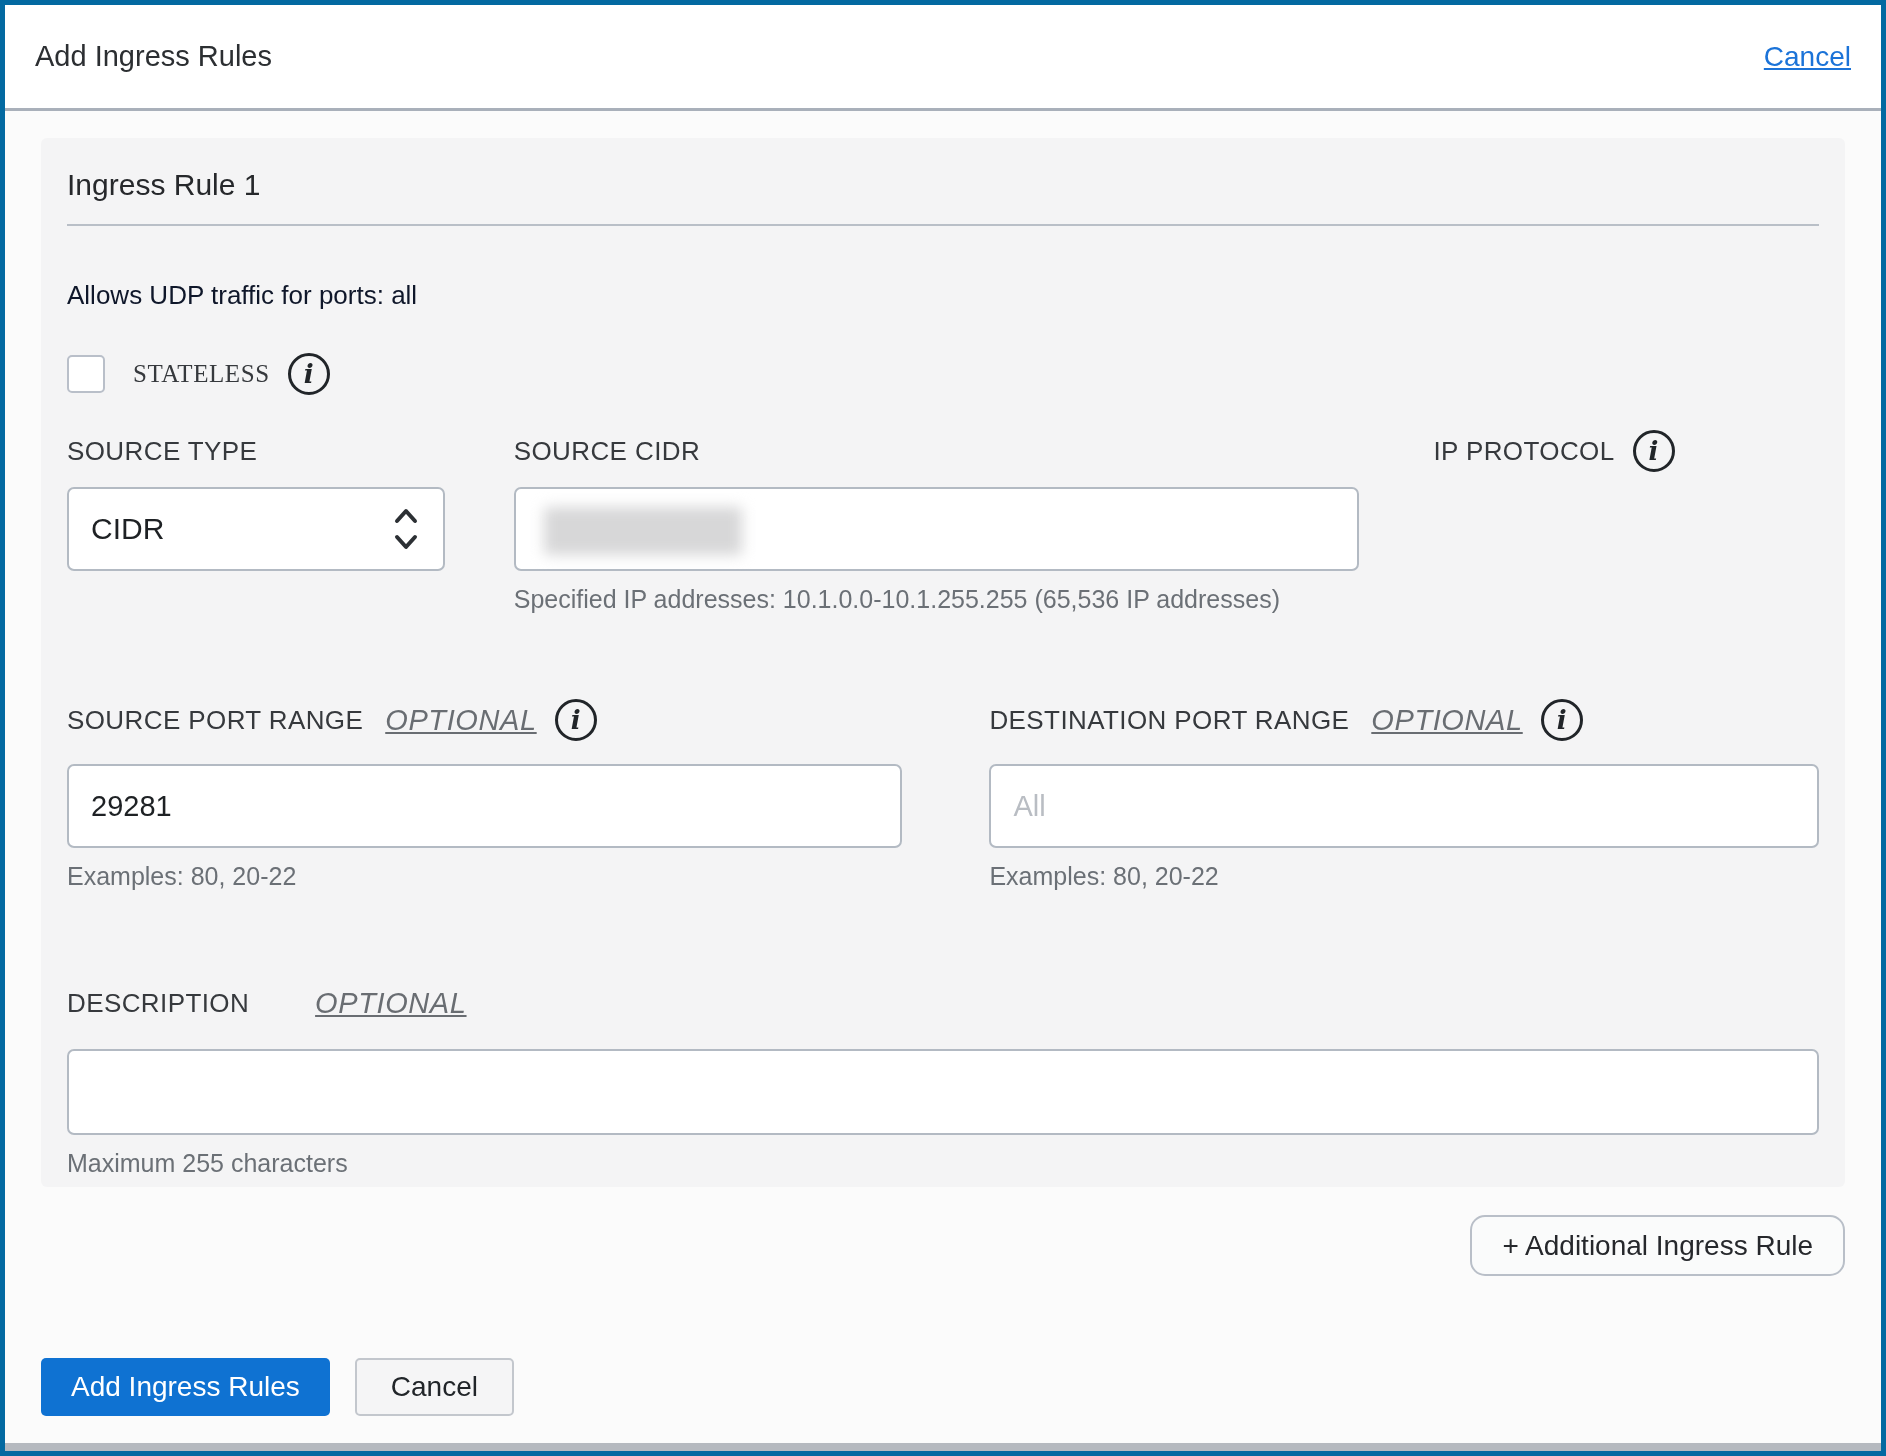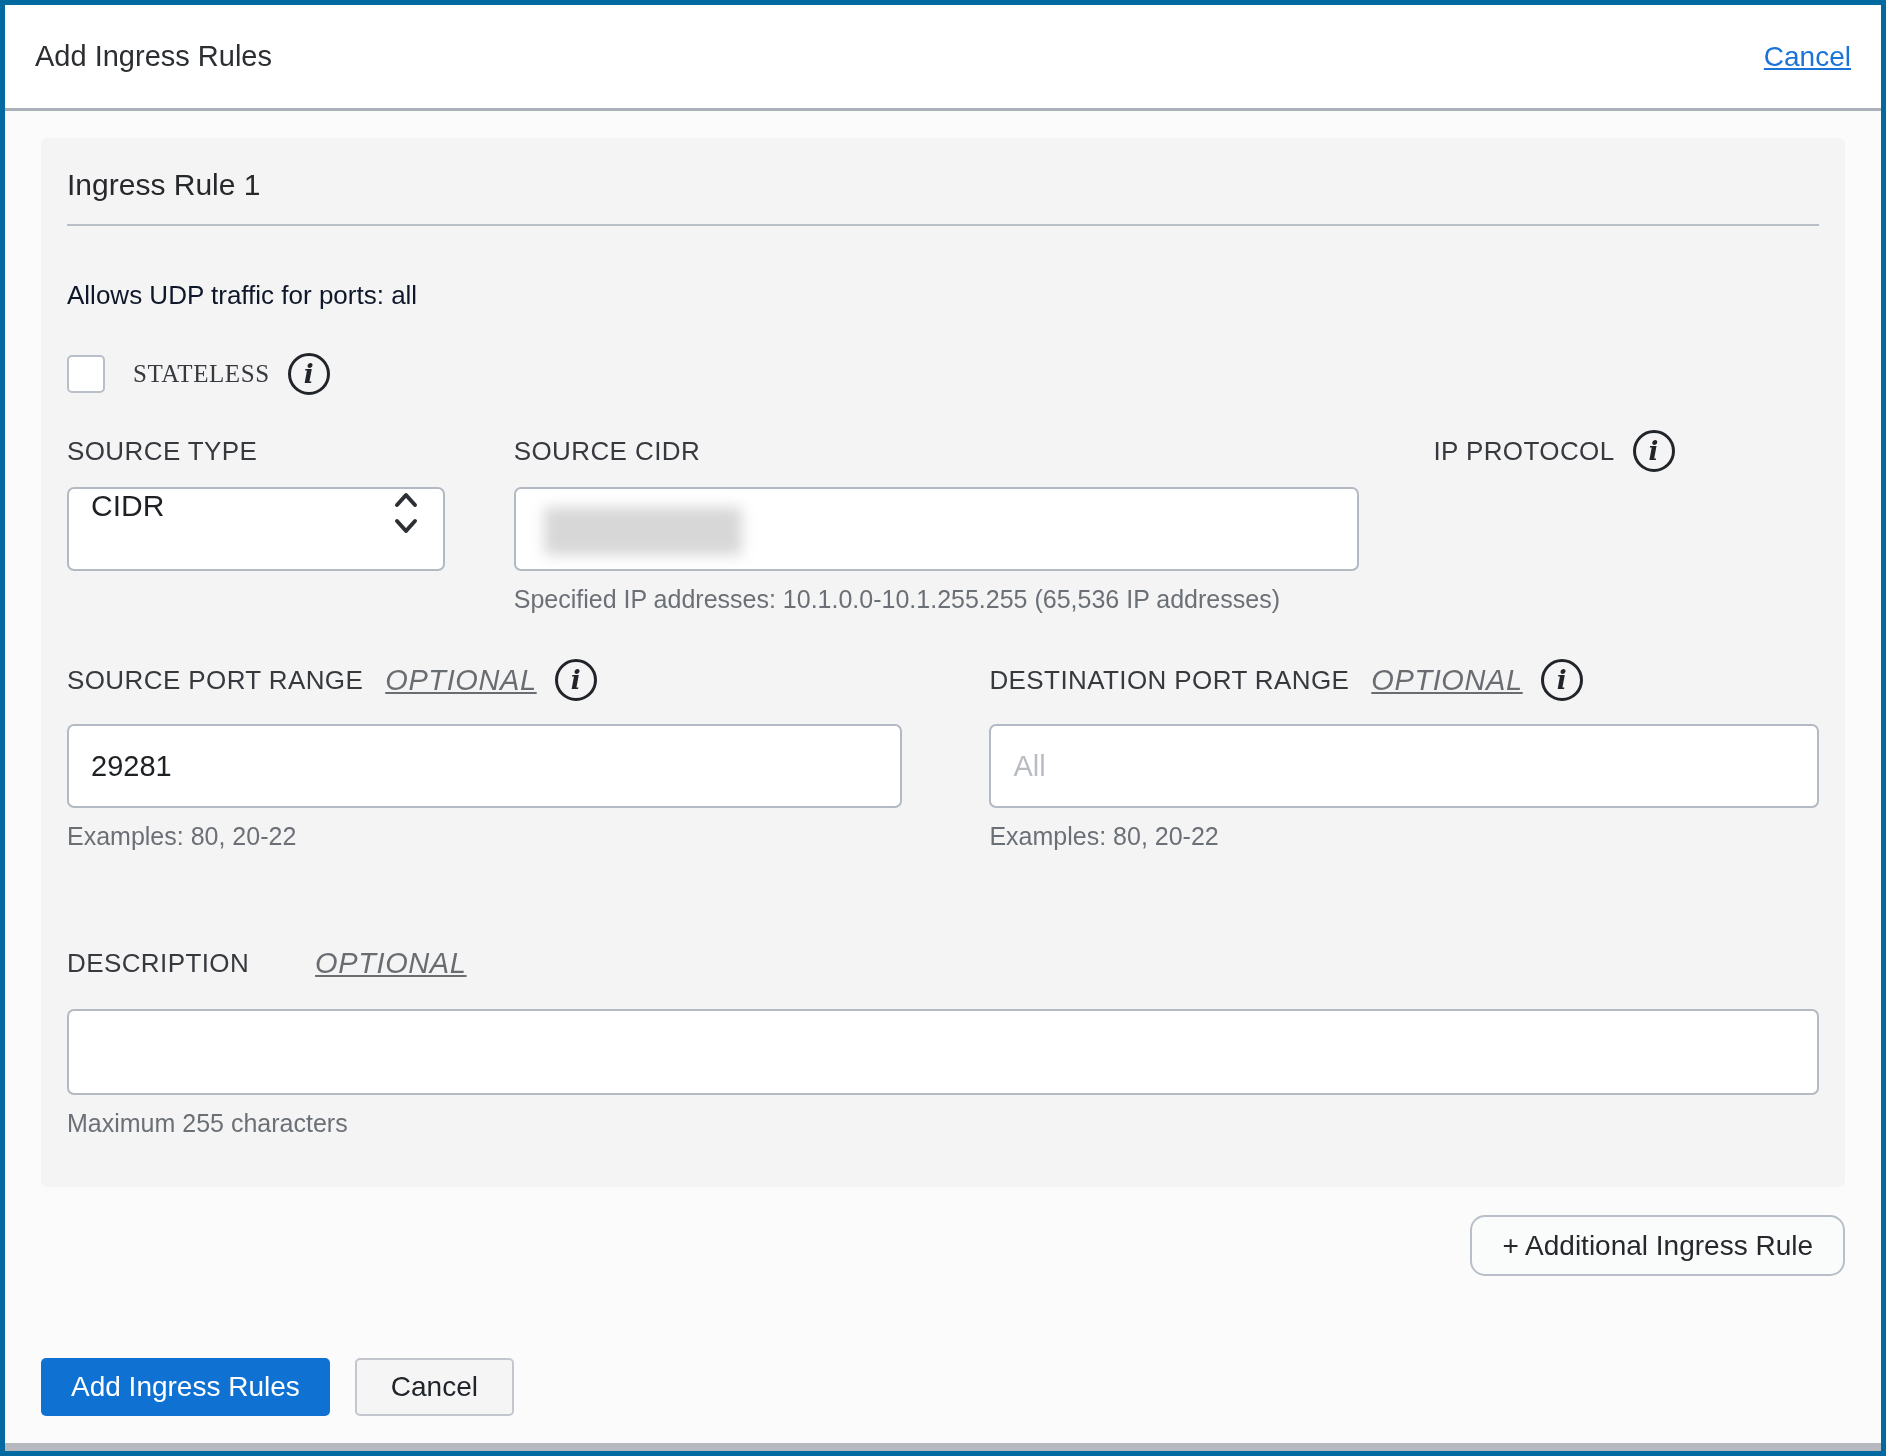"CIDR" .box { align-items: flex-start -> center }
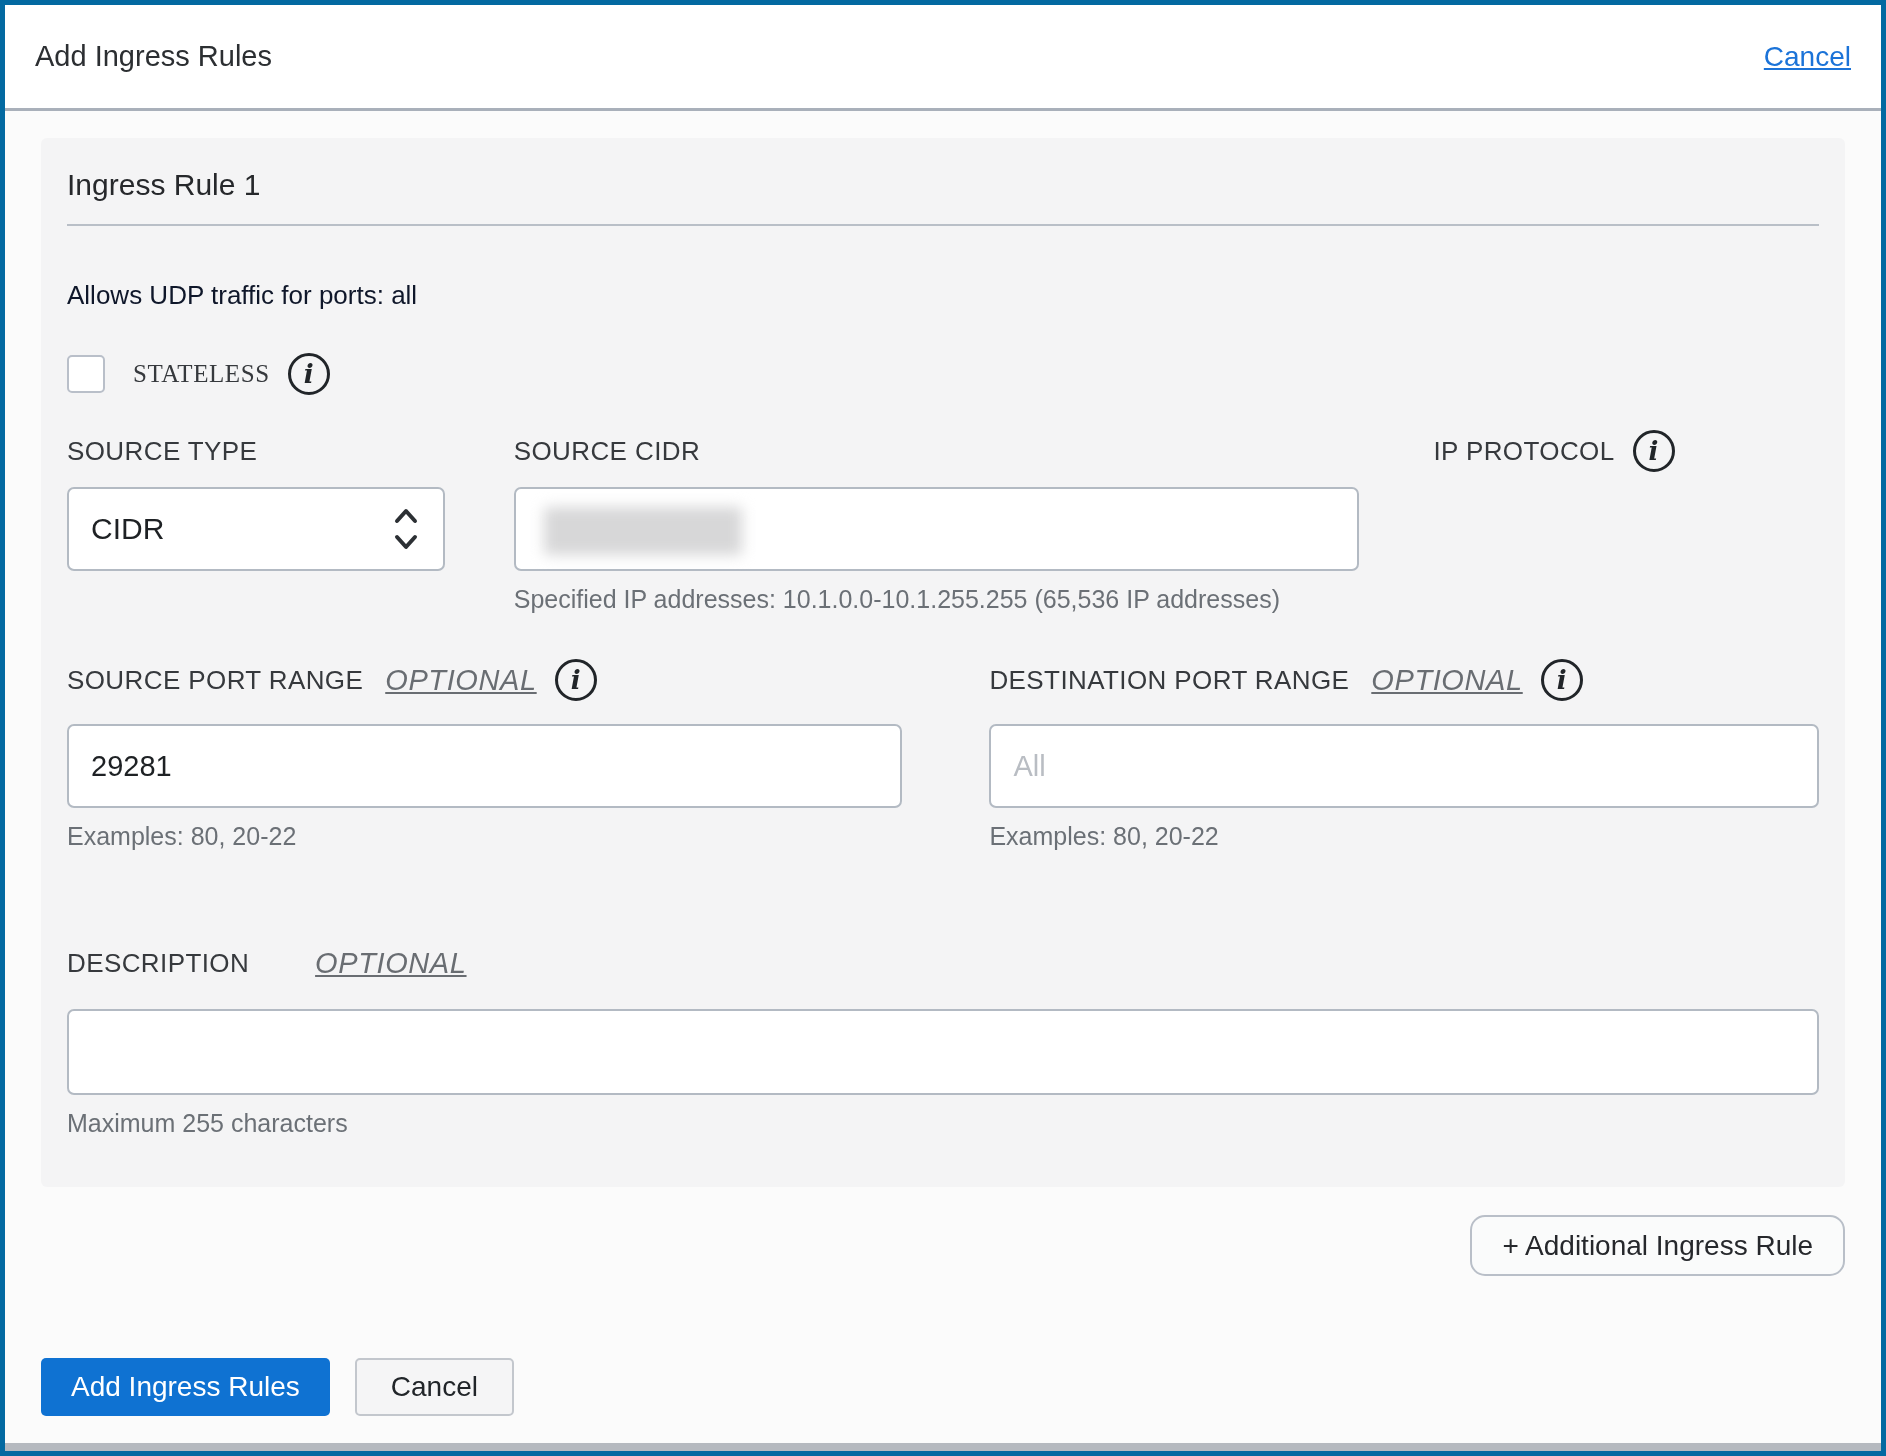"SOURCE PORT RANGE" .row2 { margin-top: 44px -> 84px }
